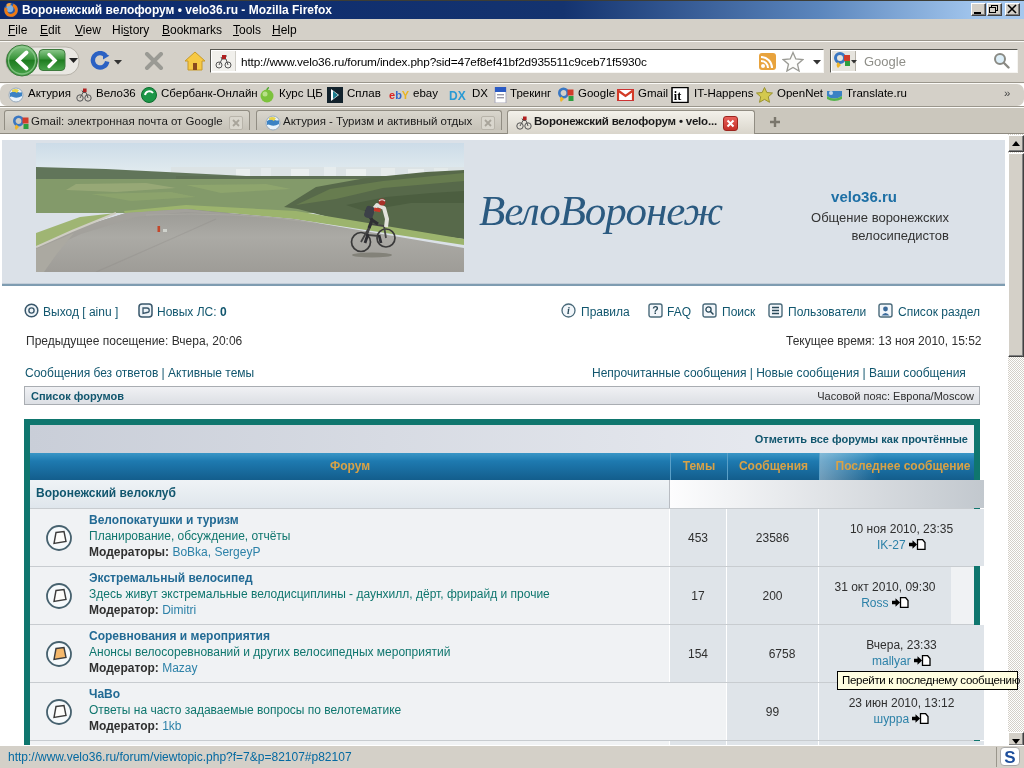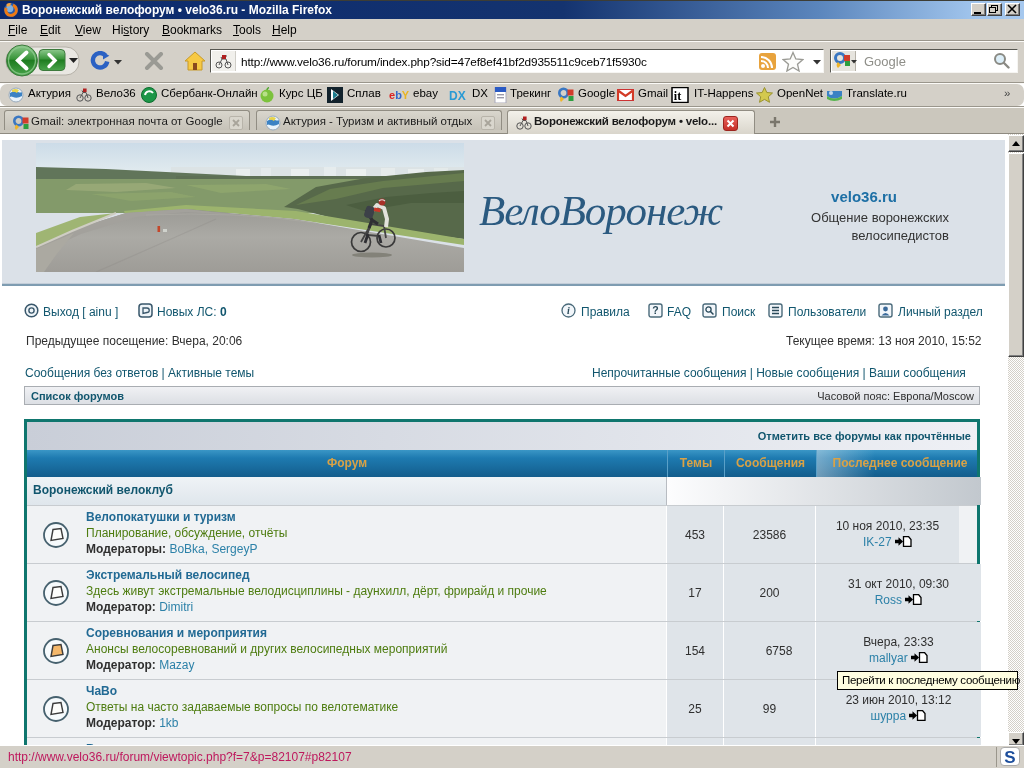"Личный раздел" div.row1 { text: Личный -> Список }
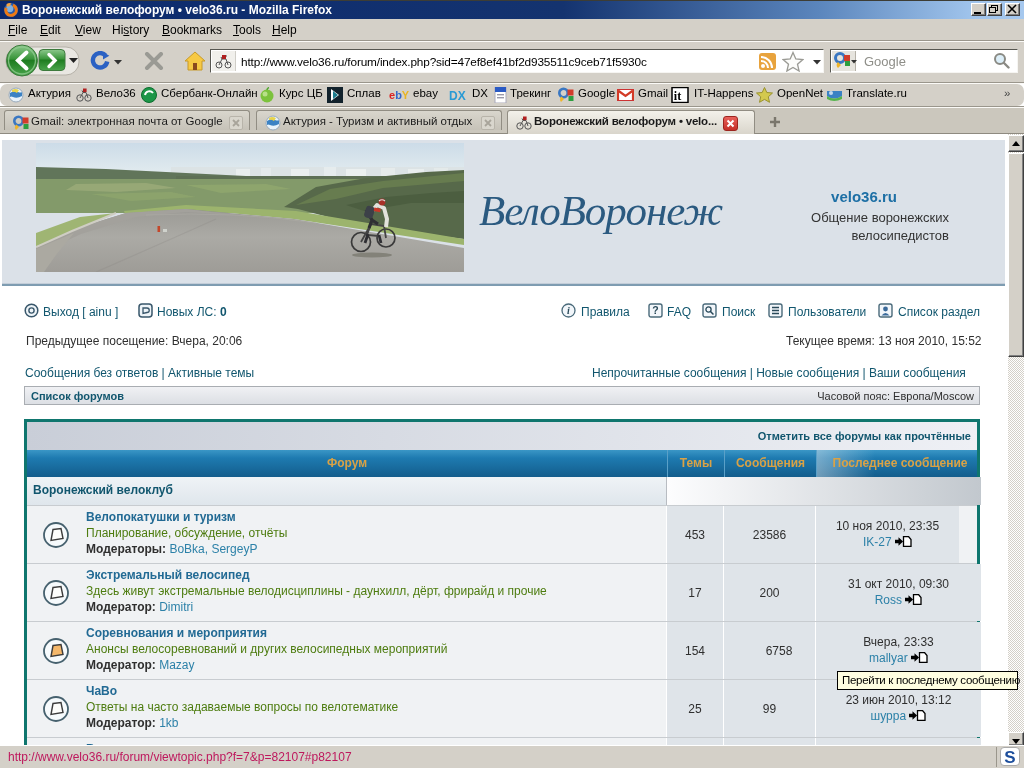"Отметить все форумы как прочтённые" #ftable { border: 3px solid #0f766e -> 6px solid #0f766e }
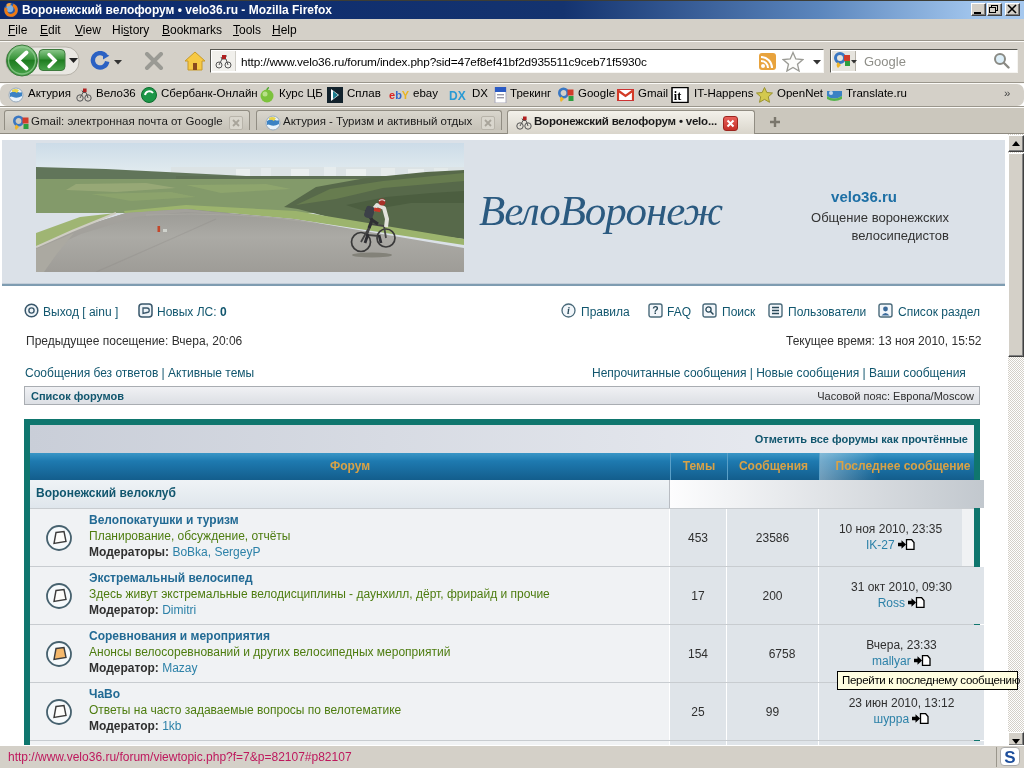"Планирование, обсуждение, отчёты" .frow .fdesc { color: #4d7c0f -> #0f766e }
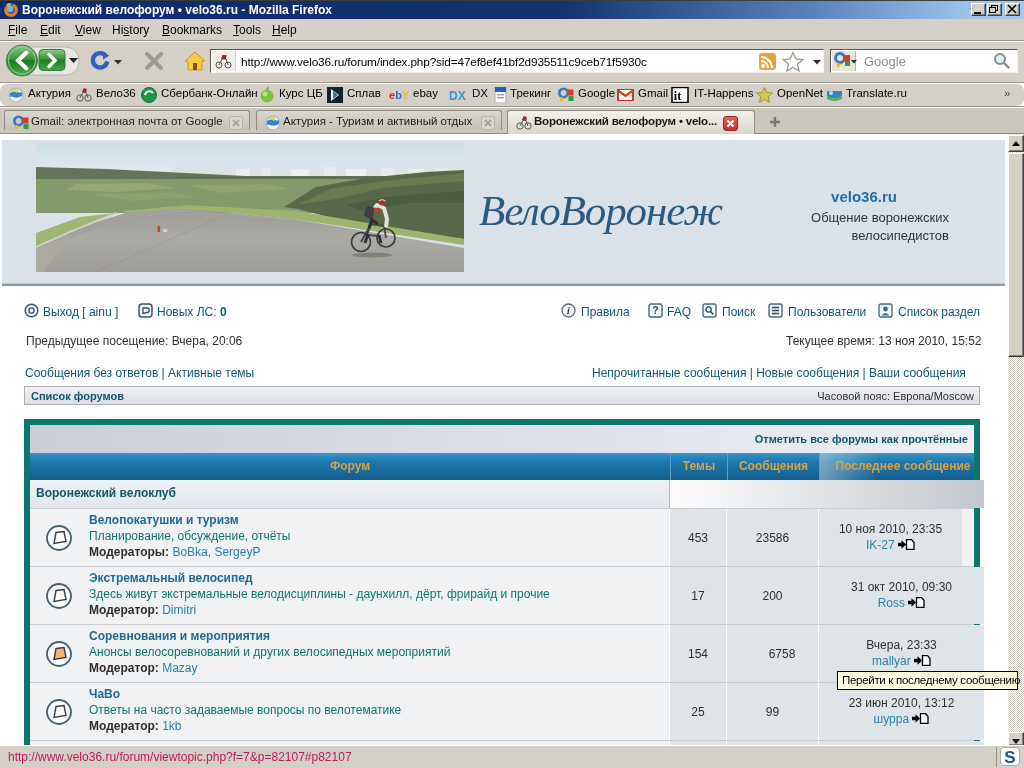"10 ноя 2010, 23:35" div.cell-num { width: 144px -> 166px }
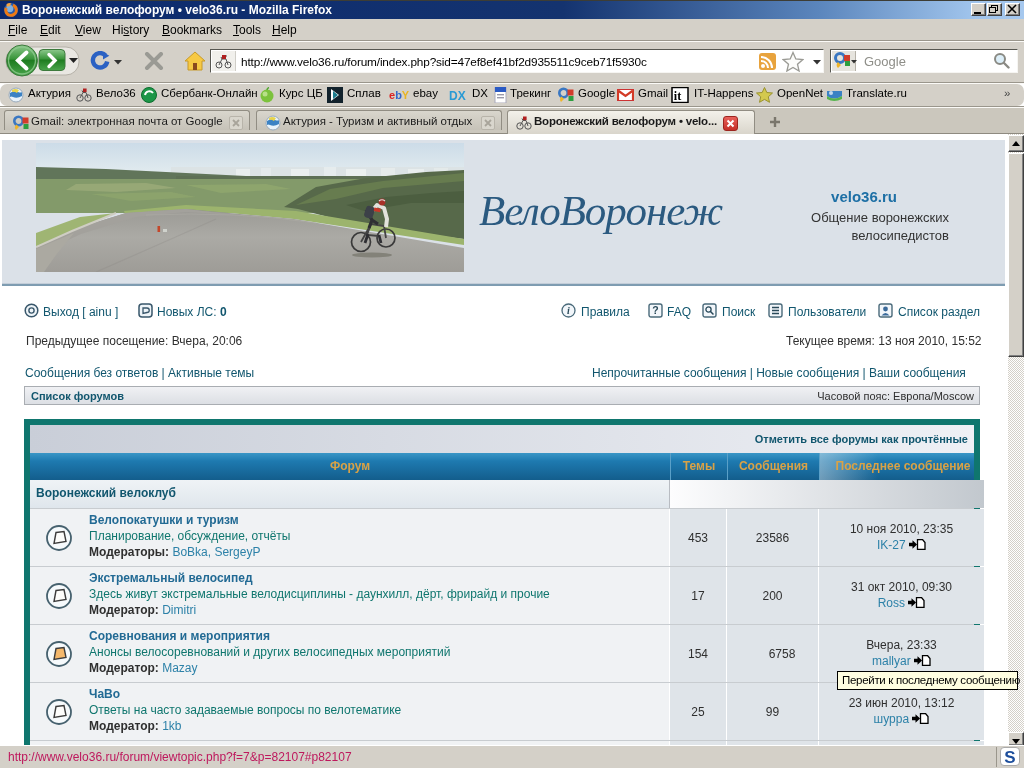"31 окт 2010, 09:30" div.cell-num { width: 166px -> 133px }
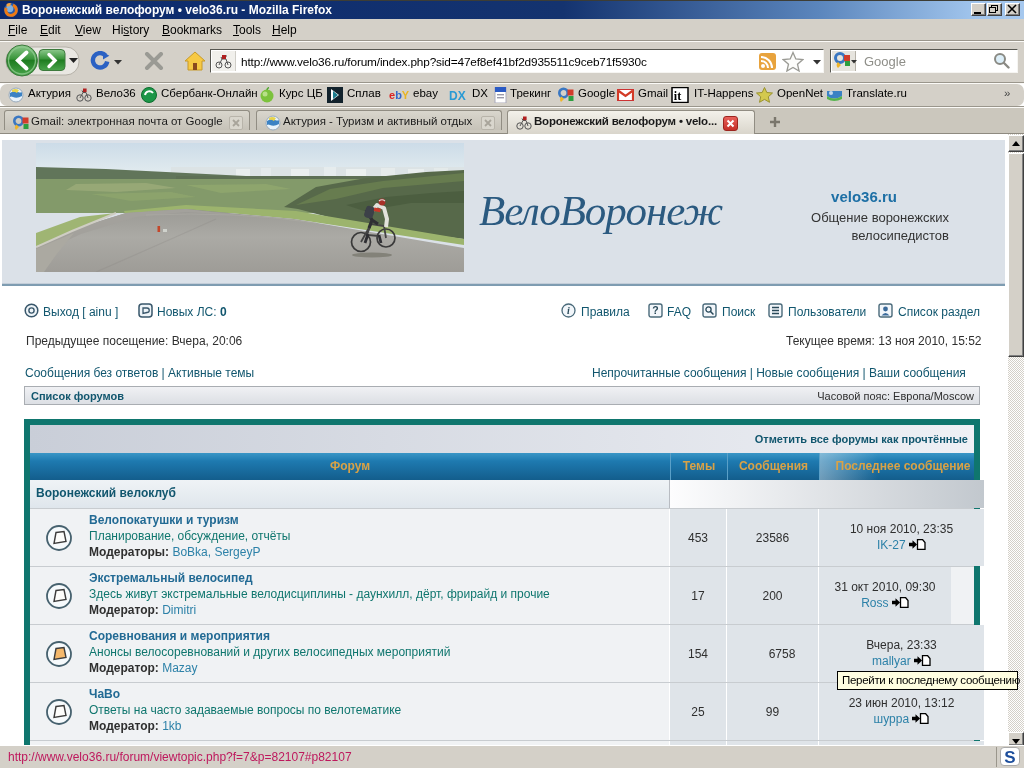"25" div.cell-num { html: <div>25</div> -> none }
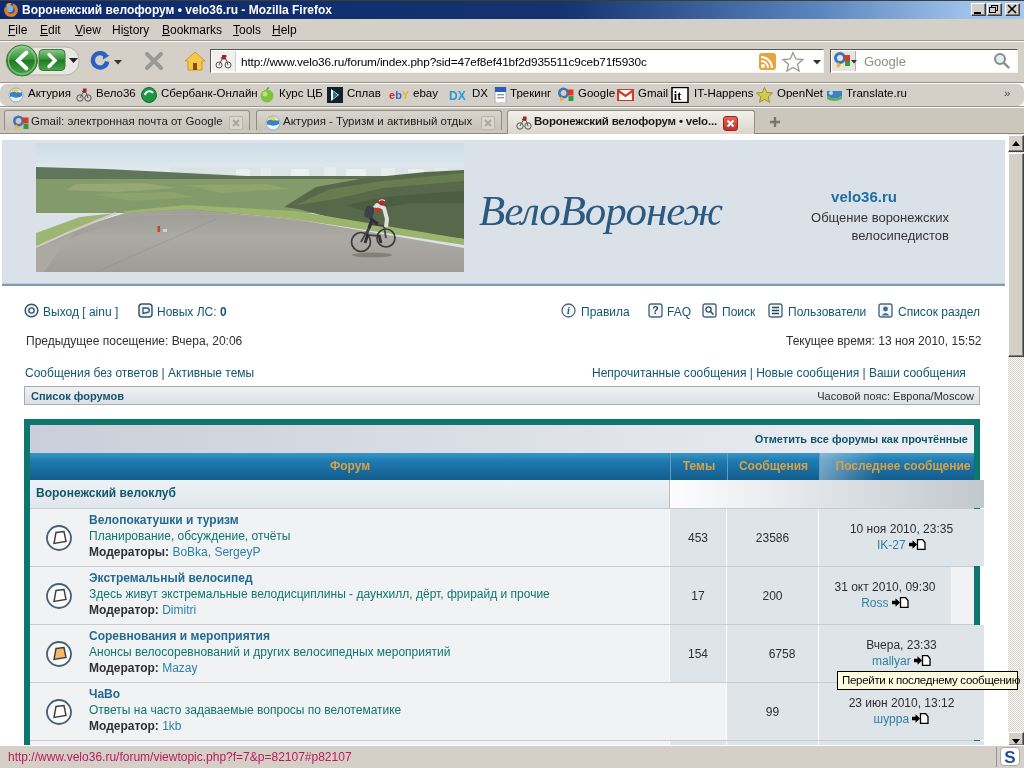"http://www.velo36.ru/forum/viewtopic.php" span { color: #be185d -> #0369a1 }
